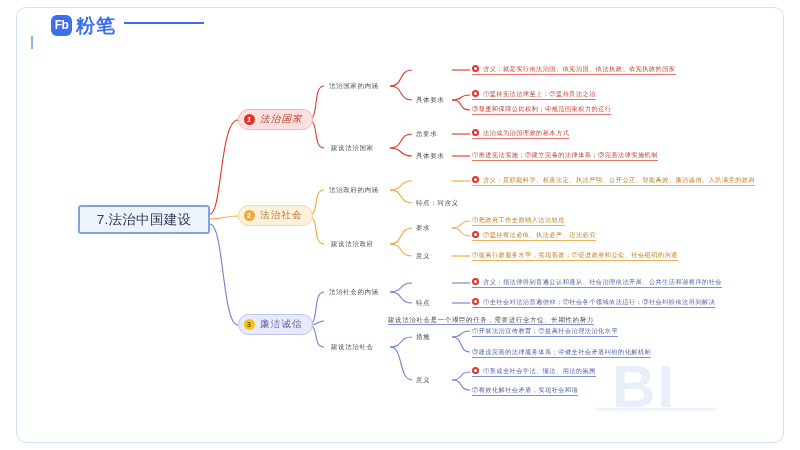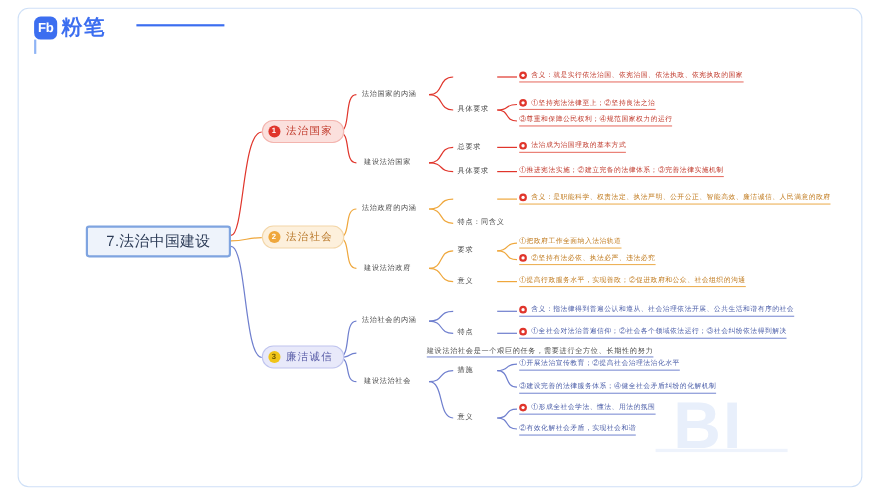"Fb" .brand-mark { margin-left: none -> 20px }
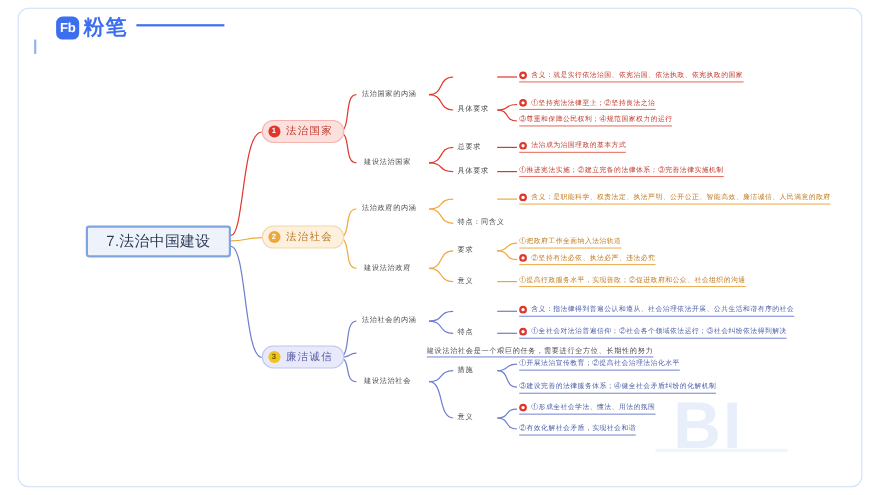"法治国家" #l1-0 { font-style: none -> italic }
